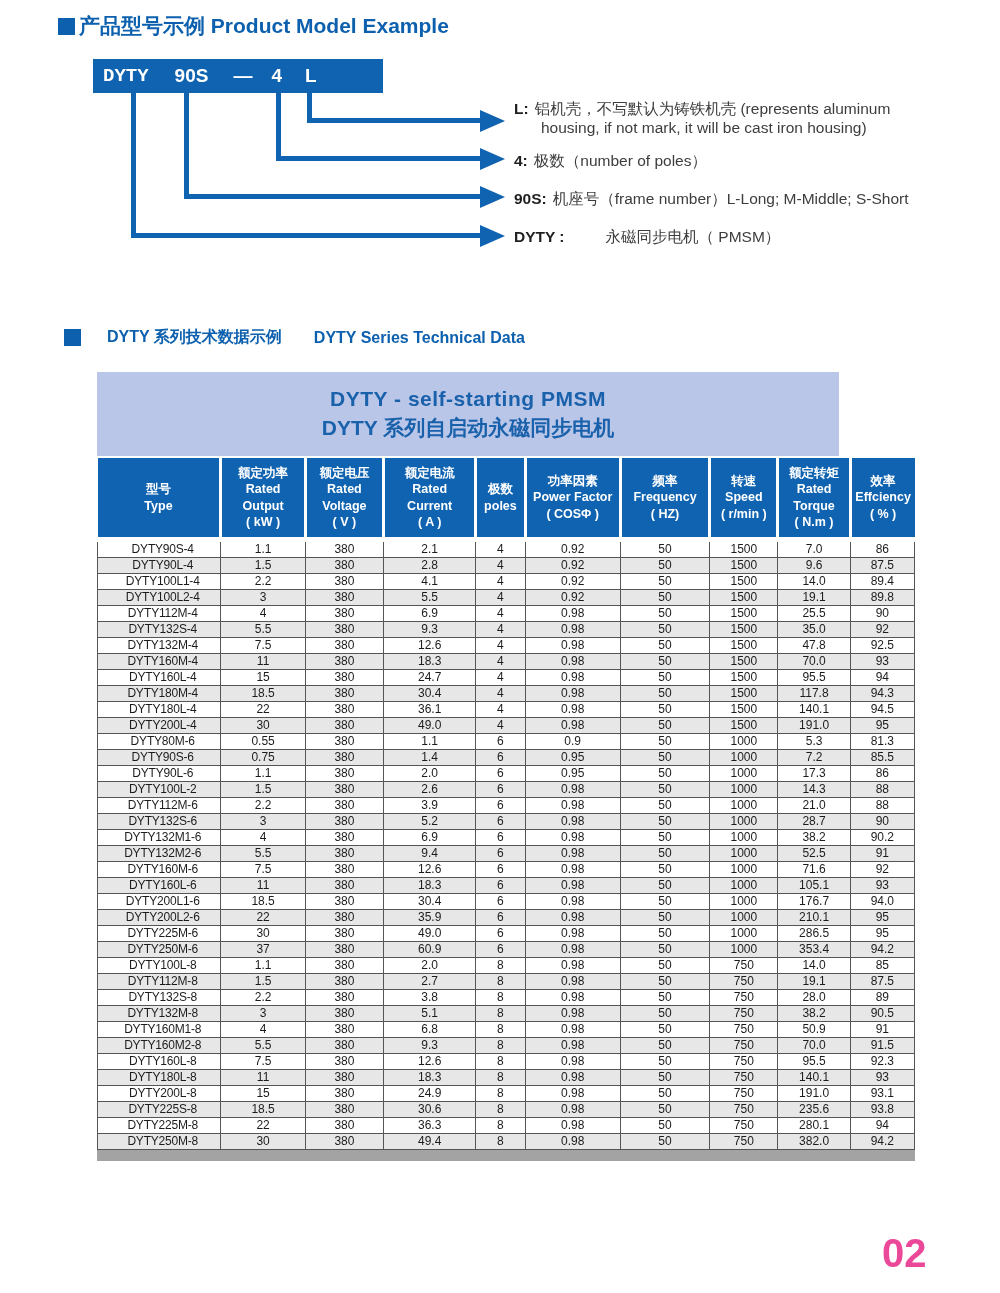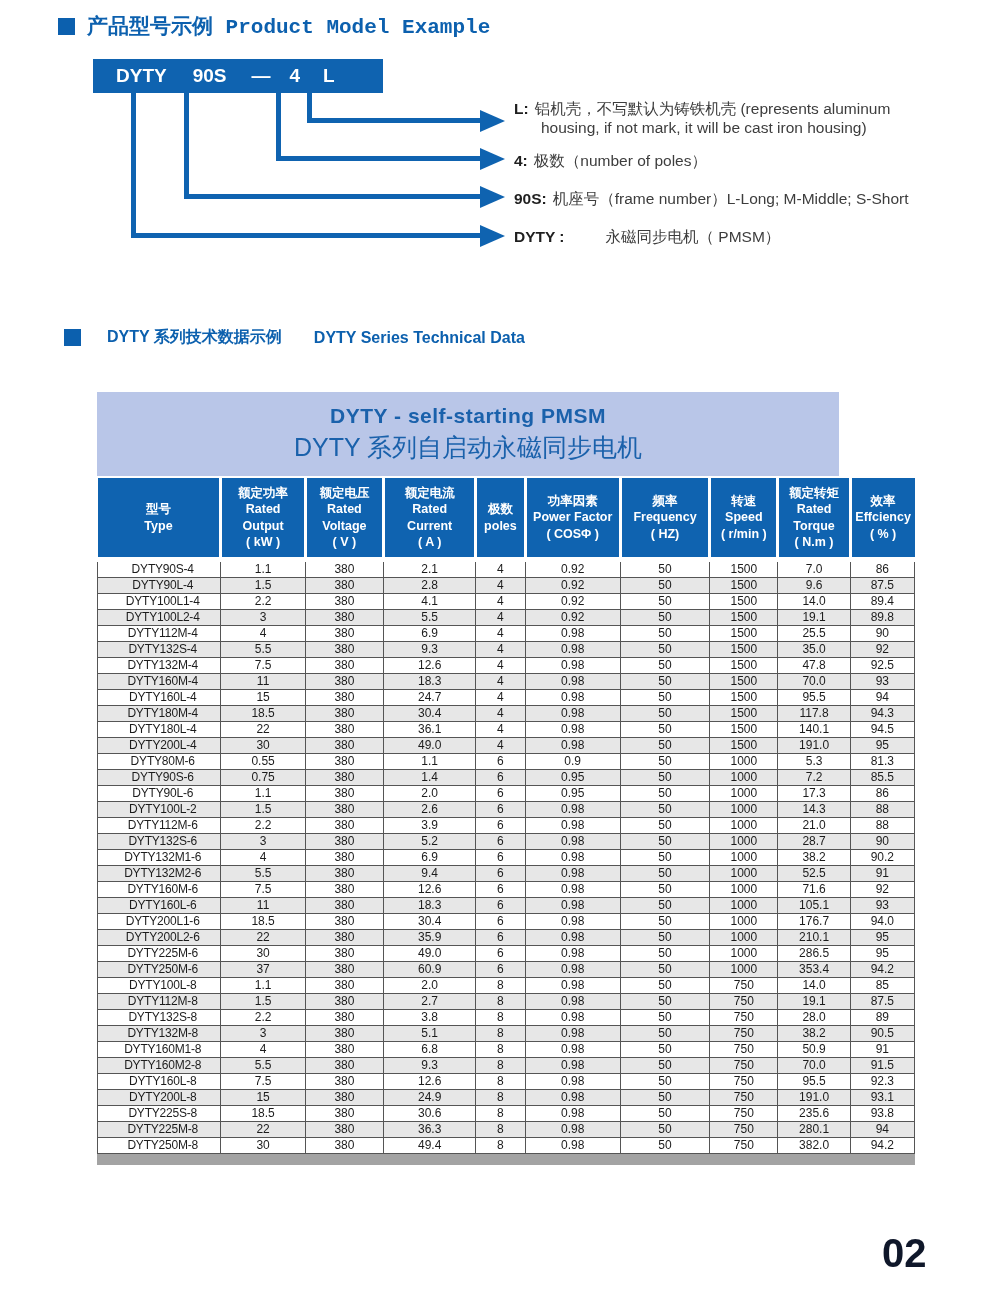"产品型号示例 Product Model Example" #sec1-title { font-family: Liberation Mono, monospace -> none; gap: 12px -> 4px }
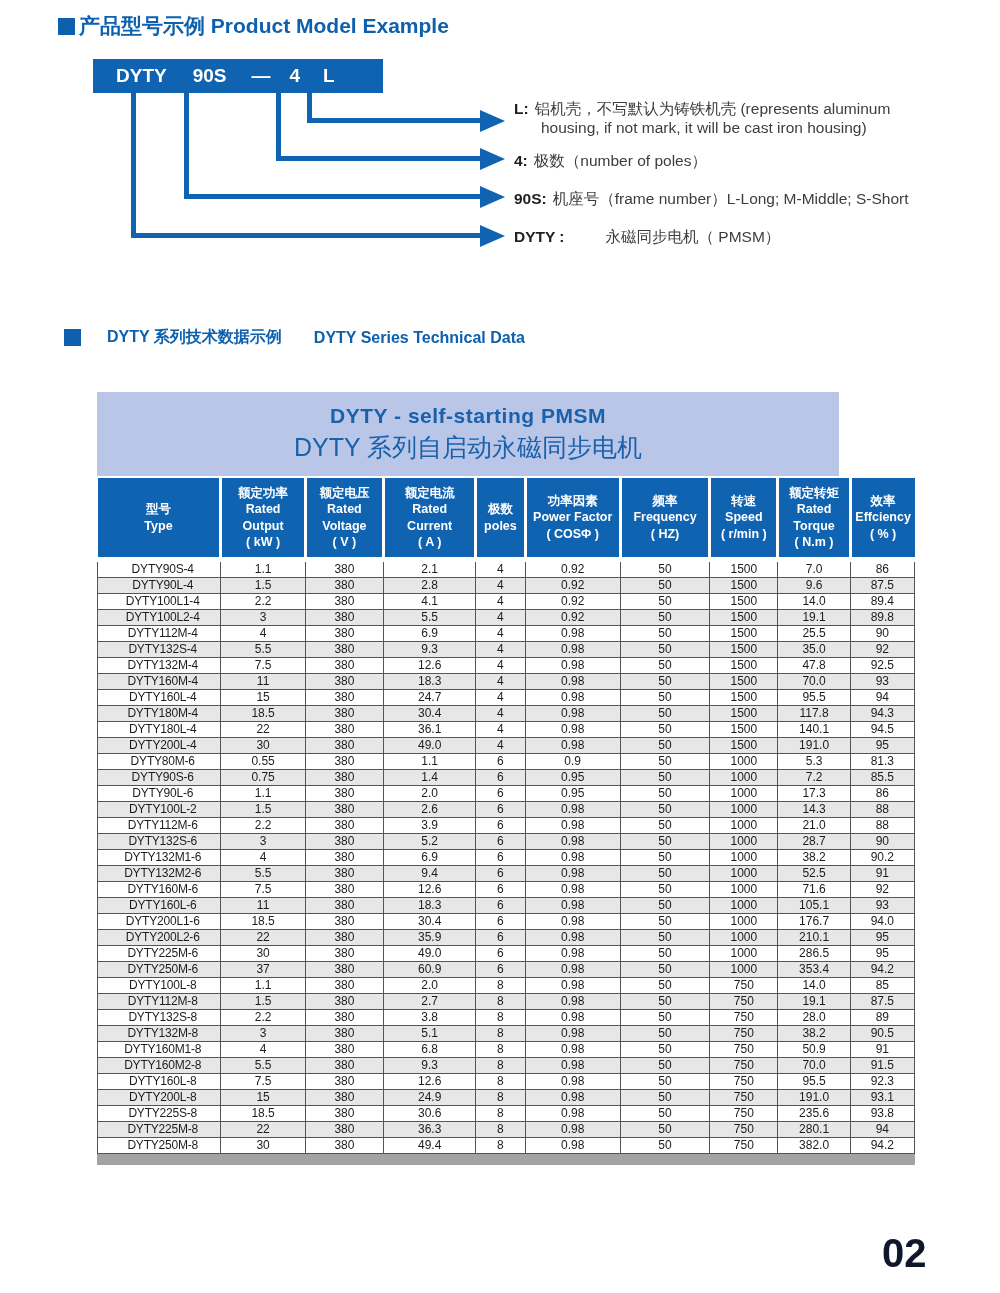"DYTY" .mp0 { font-family: none -> Liberation Mono, monospace; margin-left: 23px -> 10px }
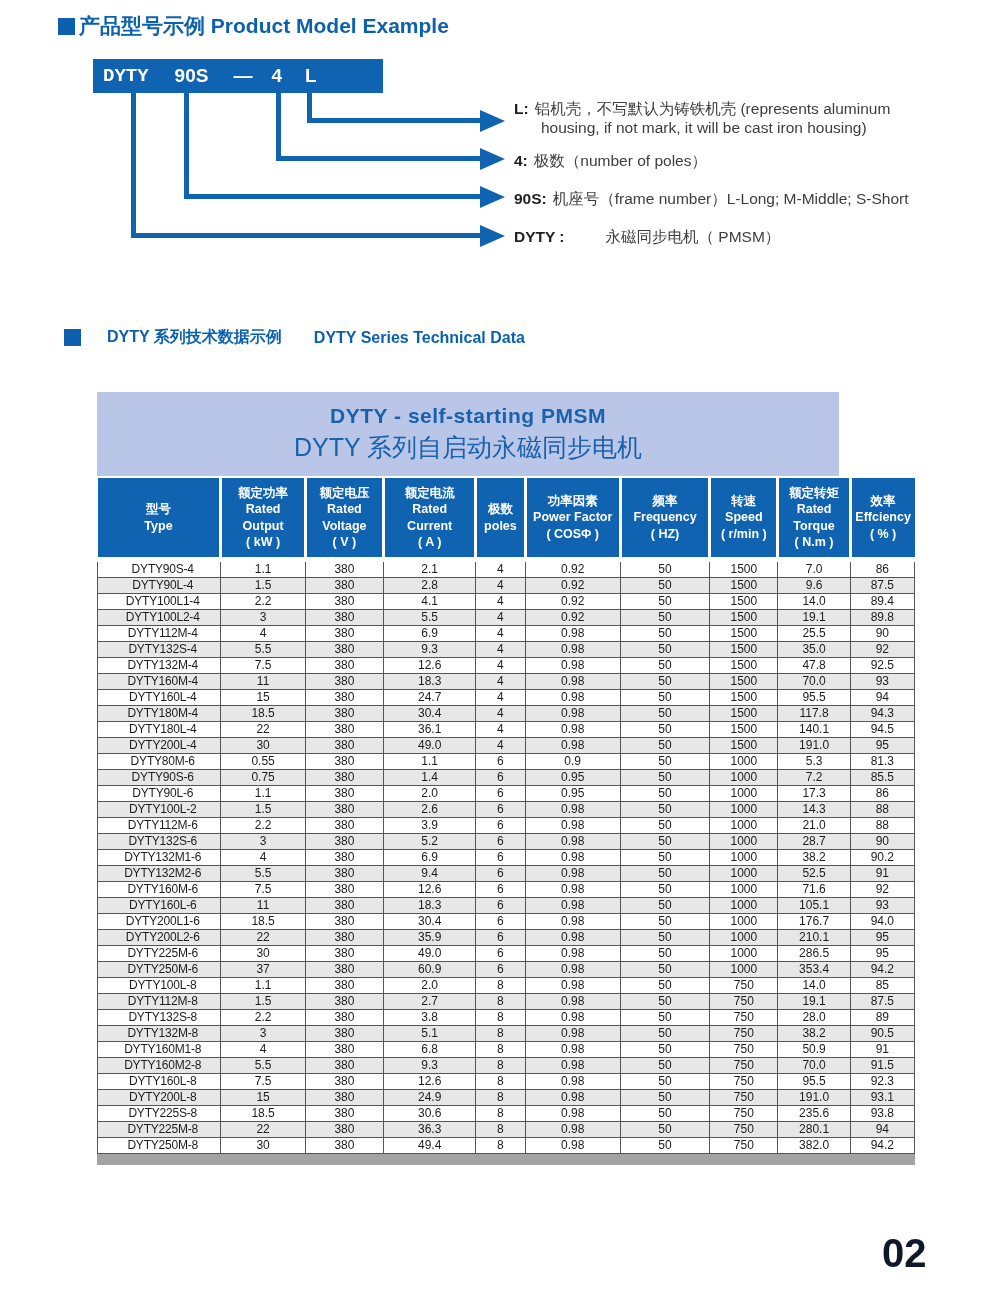"DYTY - self-starting PMSM" .table-wrap { top: 392px -> 372px }
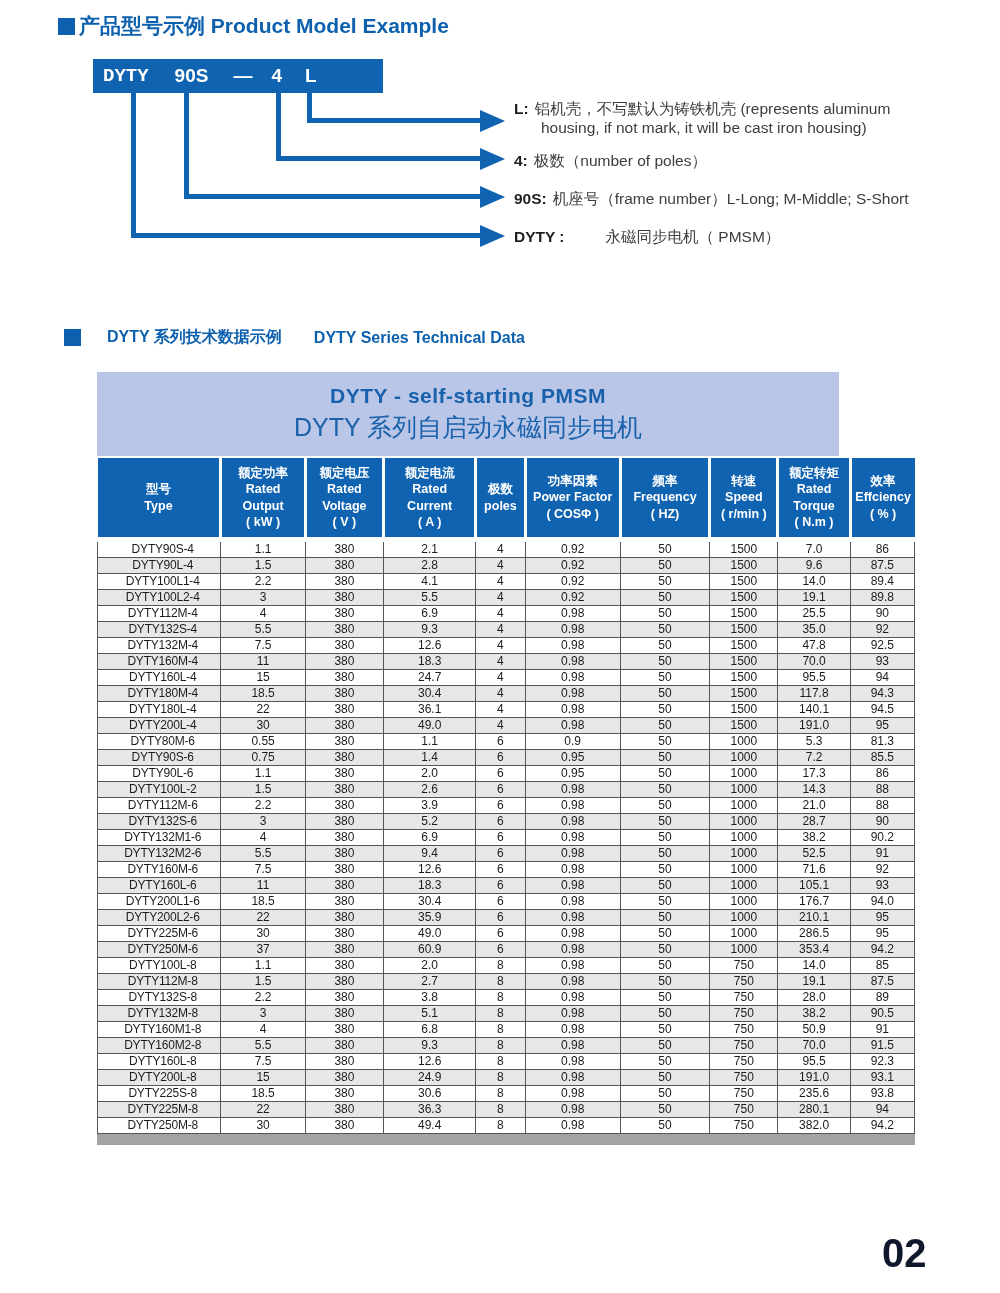"DYTY 系列自启动永磁同步电机" .banner .l2 { font-size: 25px -> 21px; font-weight: normal -> bold }
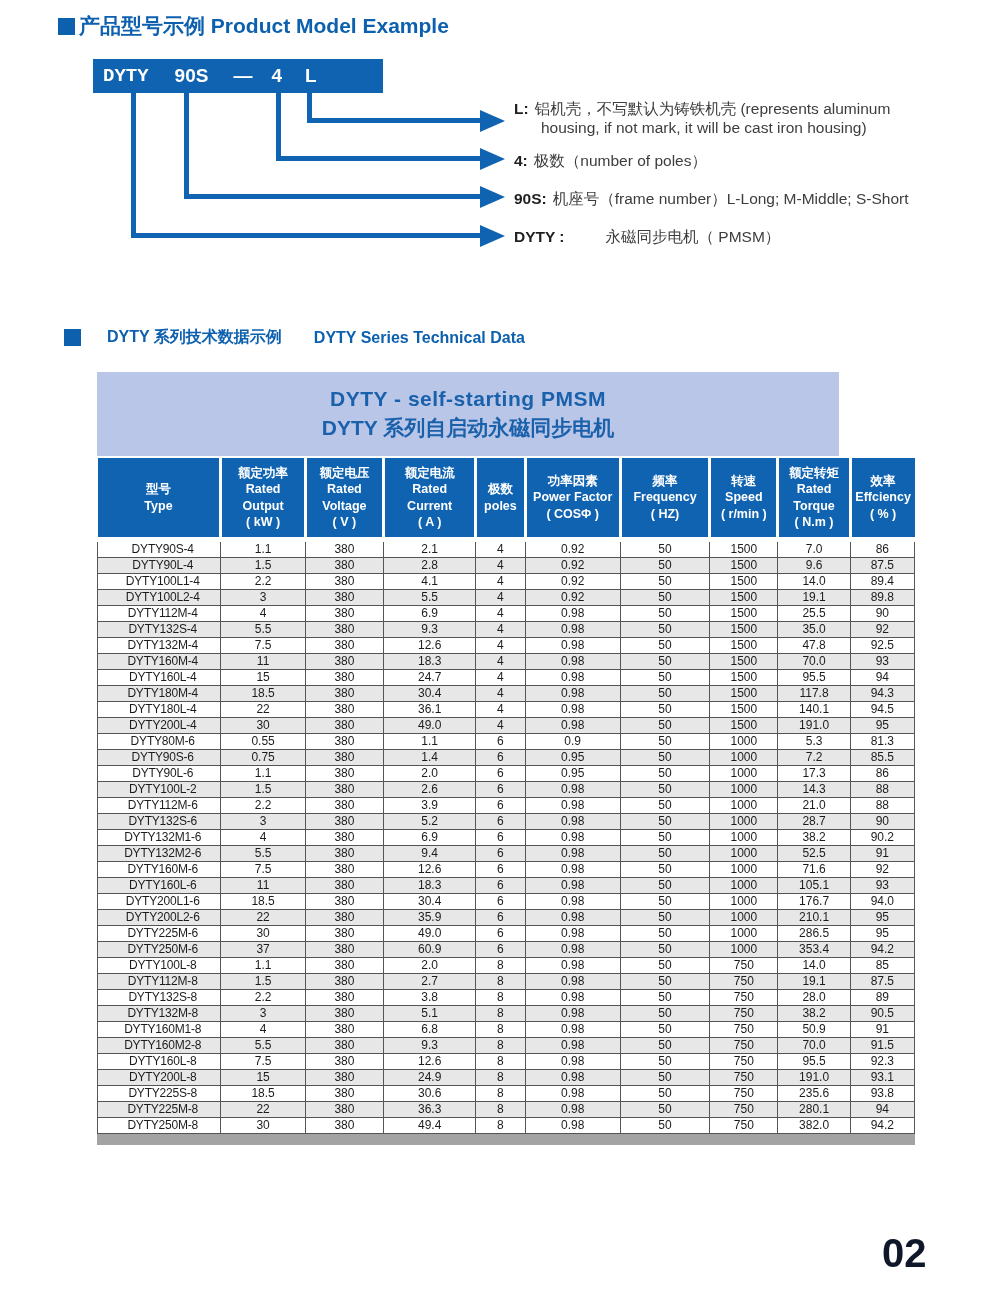"DYTY180L-8" tr { html: none -> <tr> <td>DYTY180L-8</td> <td>11</td> <td>380</td> <td>18.3</td> <td>8</td> <td>0.98</td> <td>50</td> <td>750</td> <td>140.1</td> <td>93</td> </tr> }
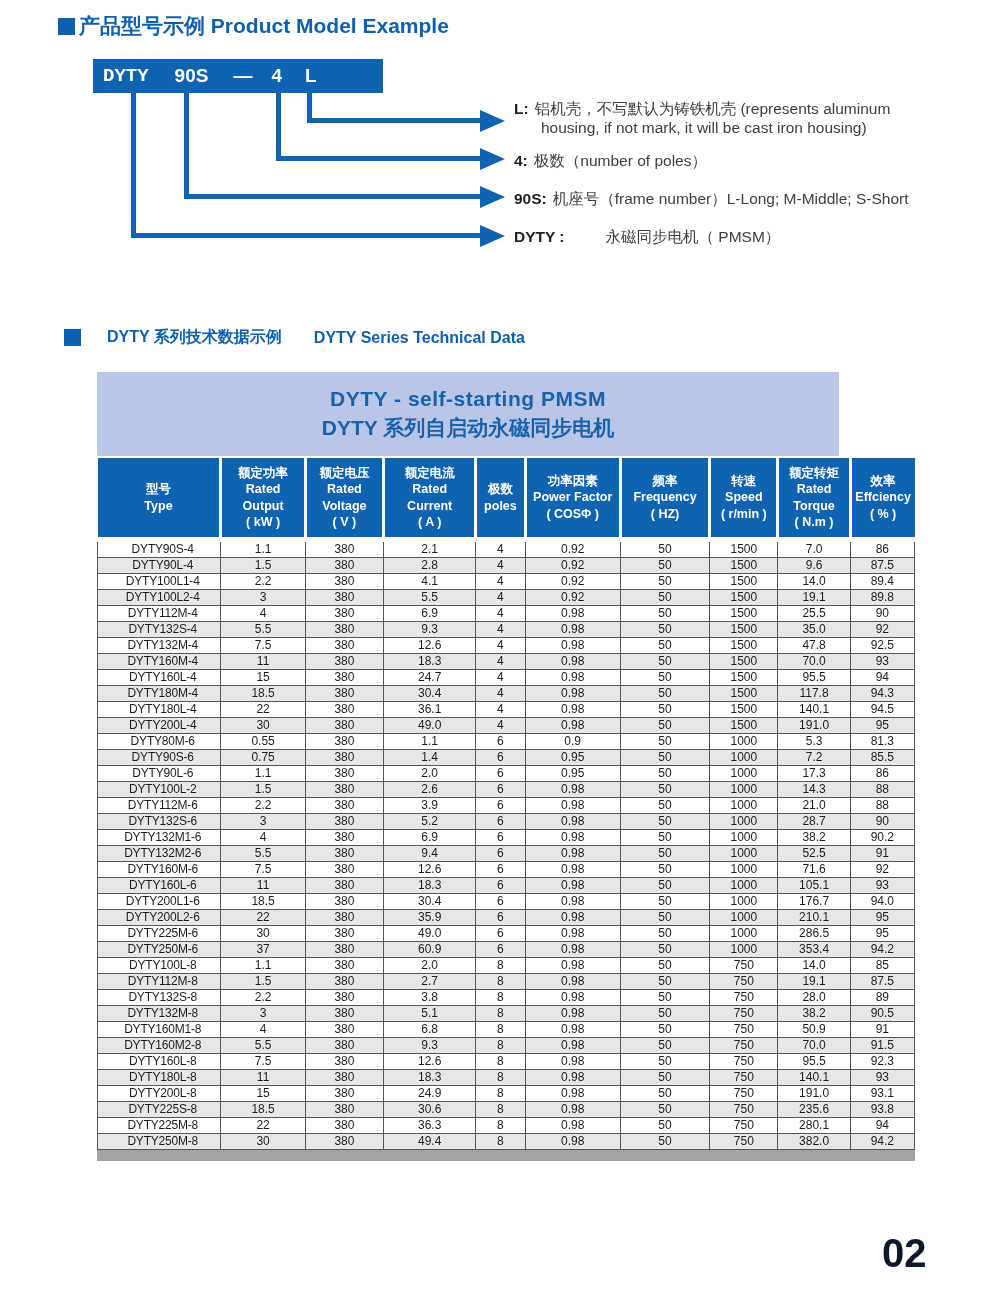"02" .page-num { color: #0f172a -> #ec4899 }
